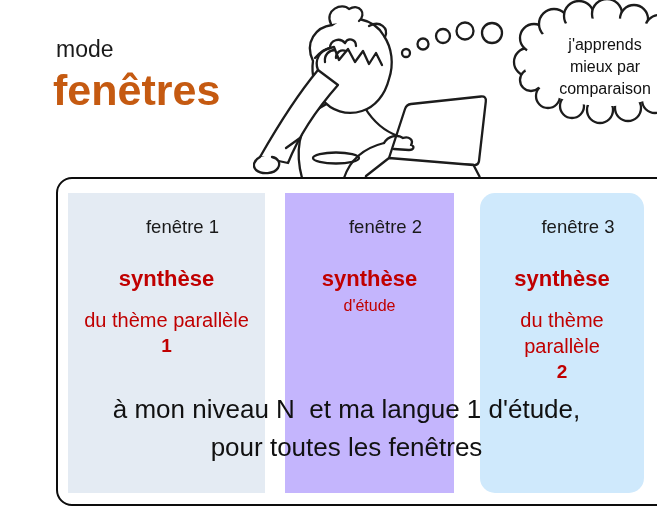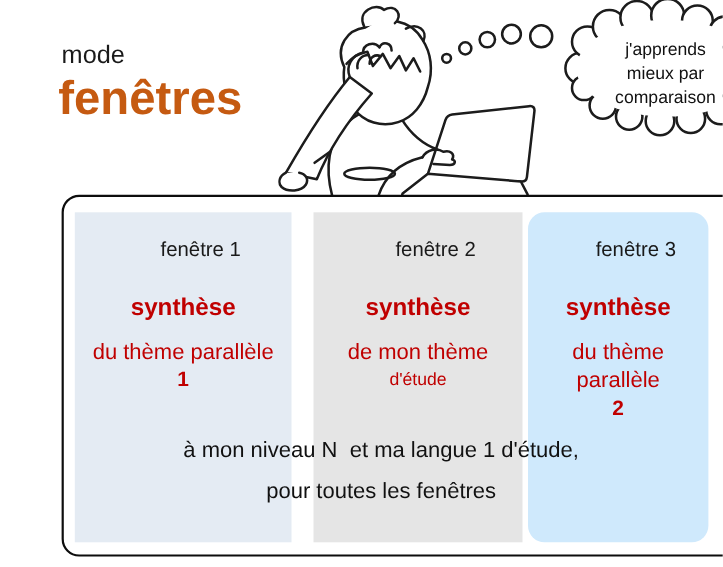"fenêtre 2" .window-2 { background: #e5e5e5 -> #c4b5fd; width: 190px -> 169px }
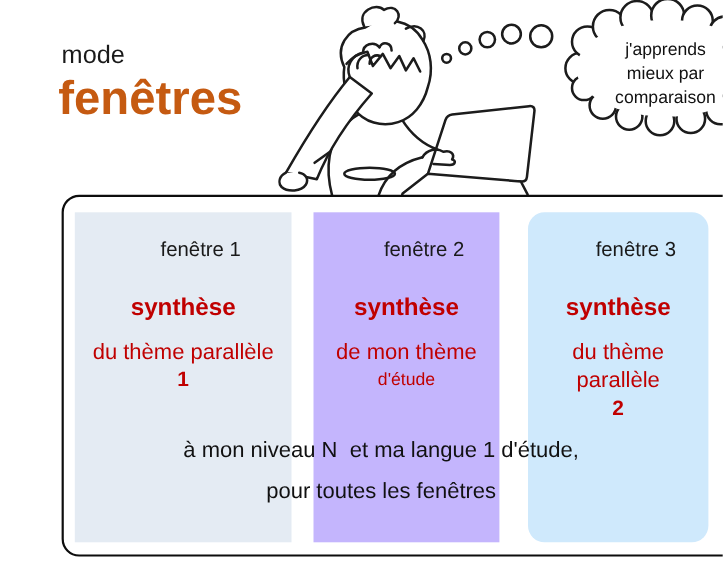"de mon thème" div.win-line1 { html: <div>de mon thème</div> -> none }
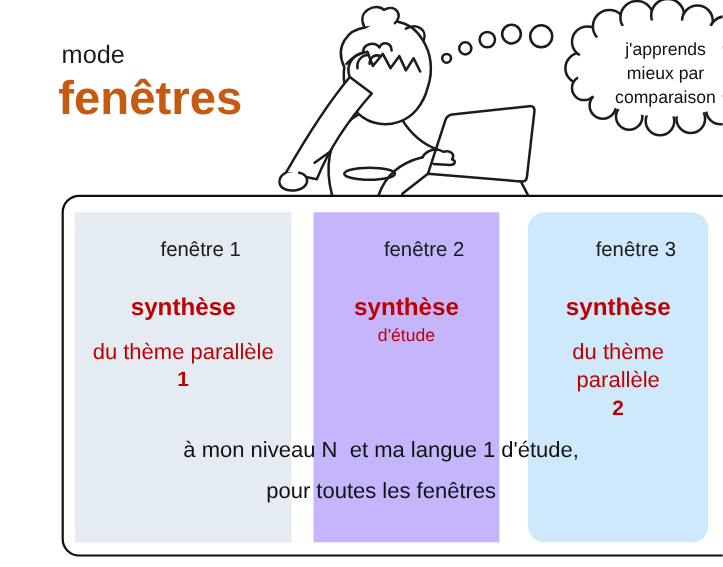"à mon niveau N et" .footer-line { font-size: 20px -> 26px }
